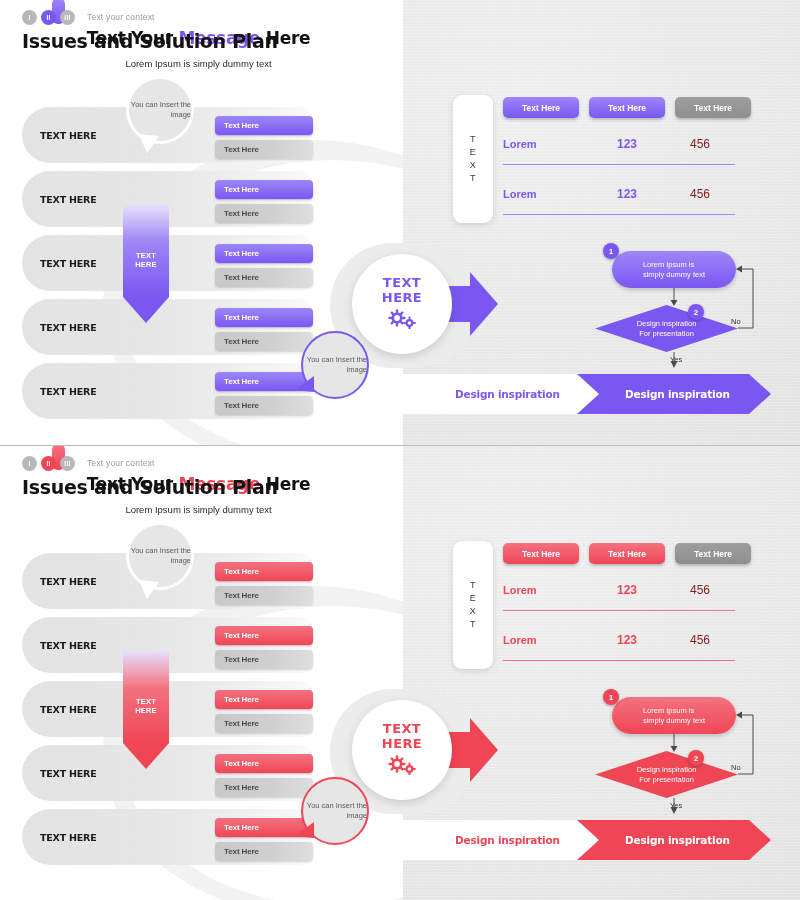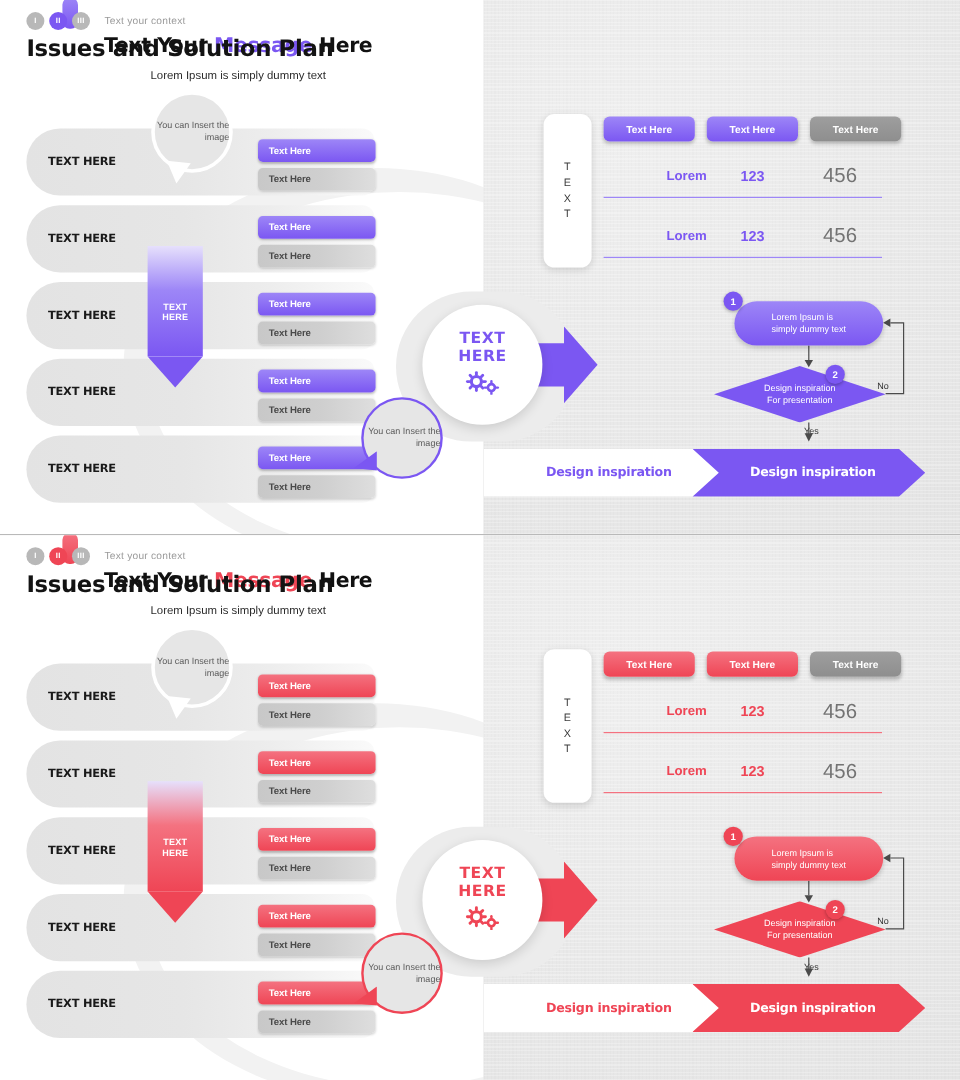"Lorem" .trow .c1 { text-align: right -> left }
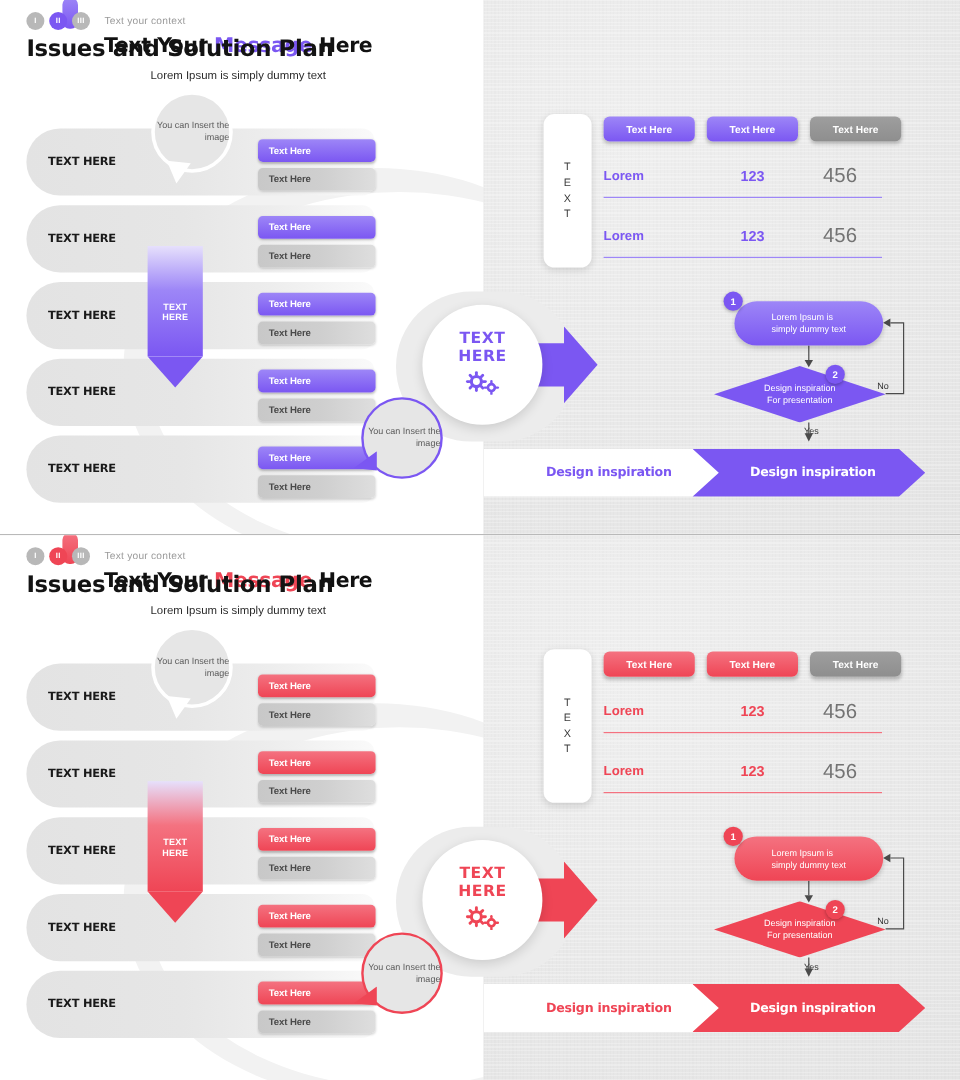"456" .trow .c3 { color: #737373 -> #7f1d1d; font-size: 17px -> 12px }
